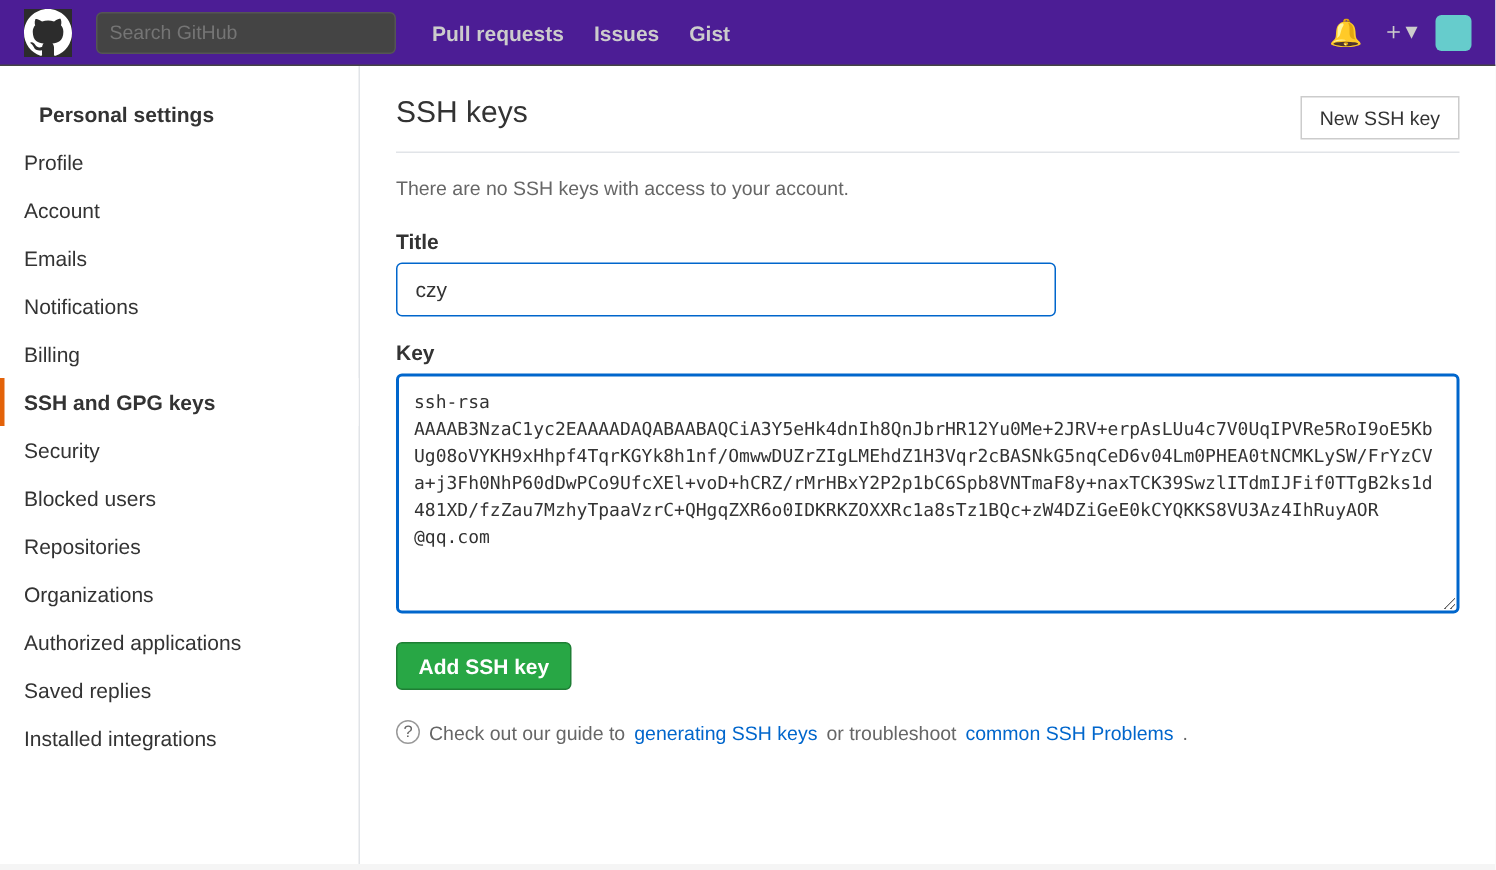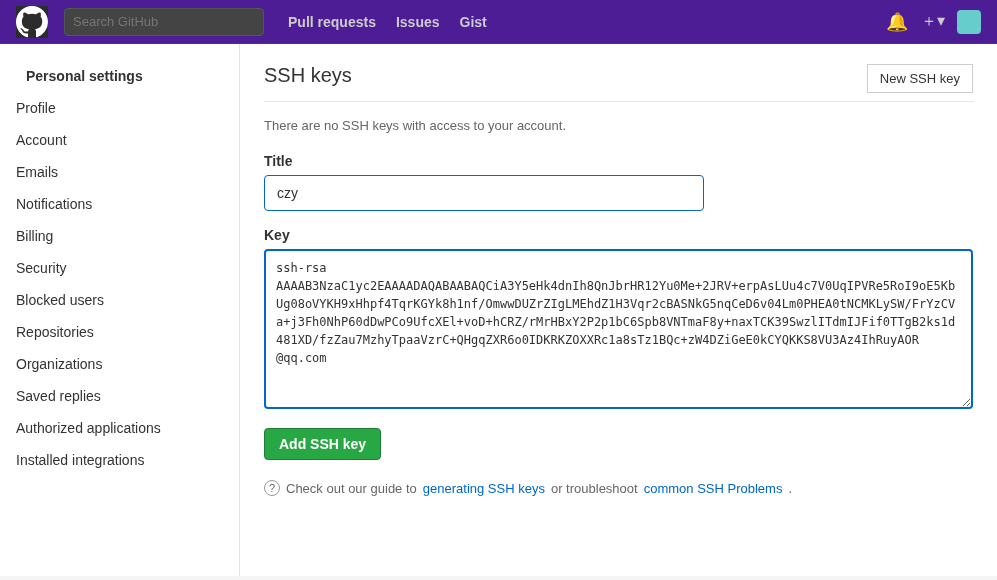"SSH and GPG keys" a.sidebar-item { html: none -> <a>SSH and GPG keys</a> }
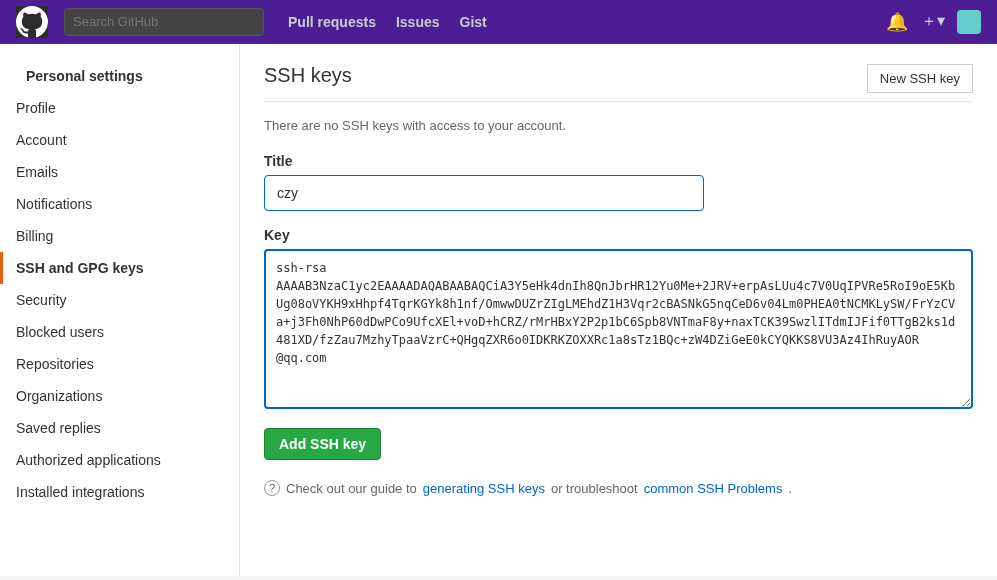"Saved replies" a.sidebar-item { order: before "Authorized applications" -> after "Authorized applications" }
